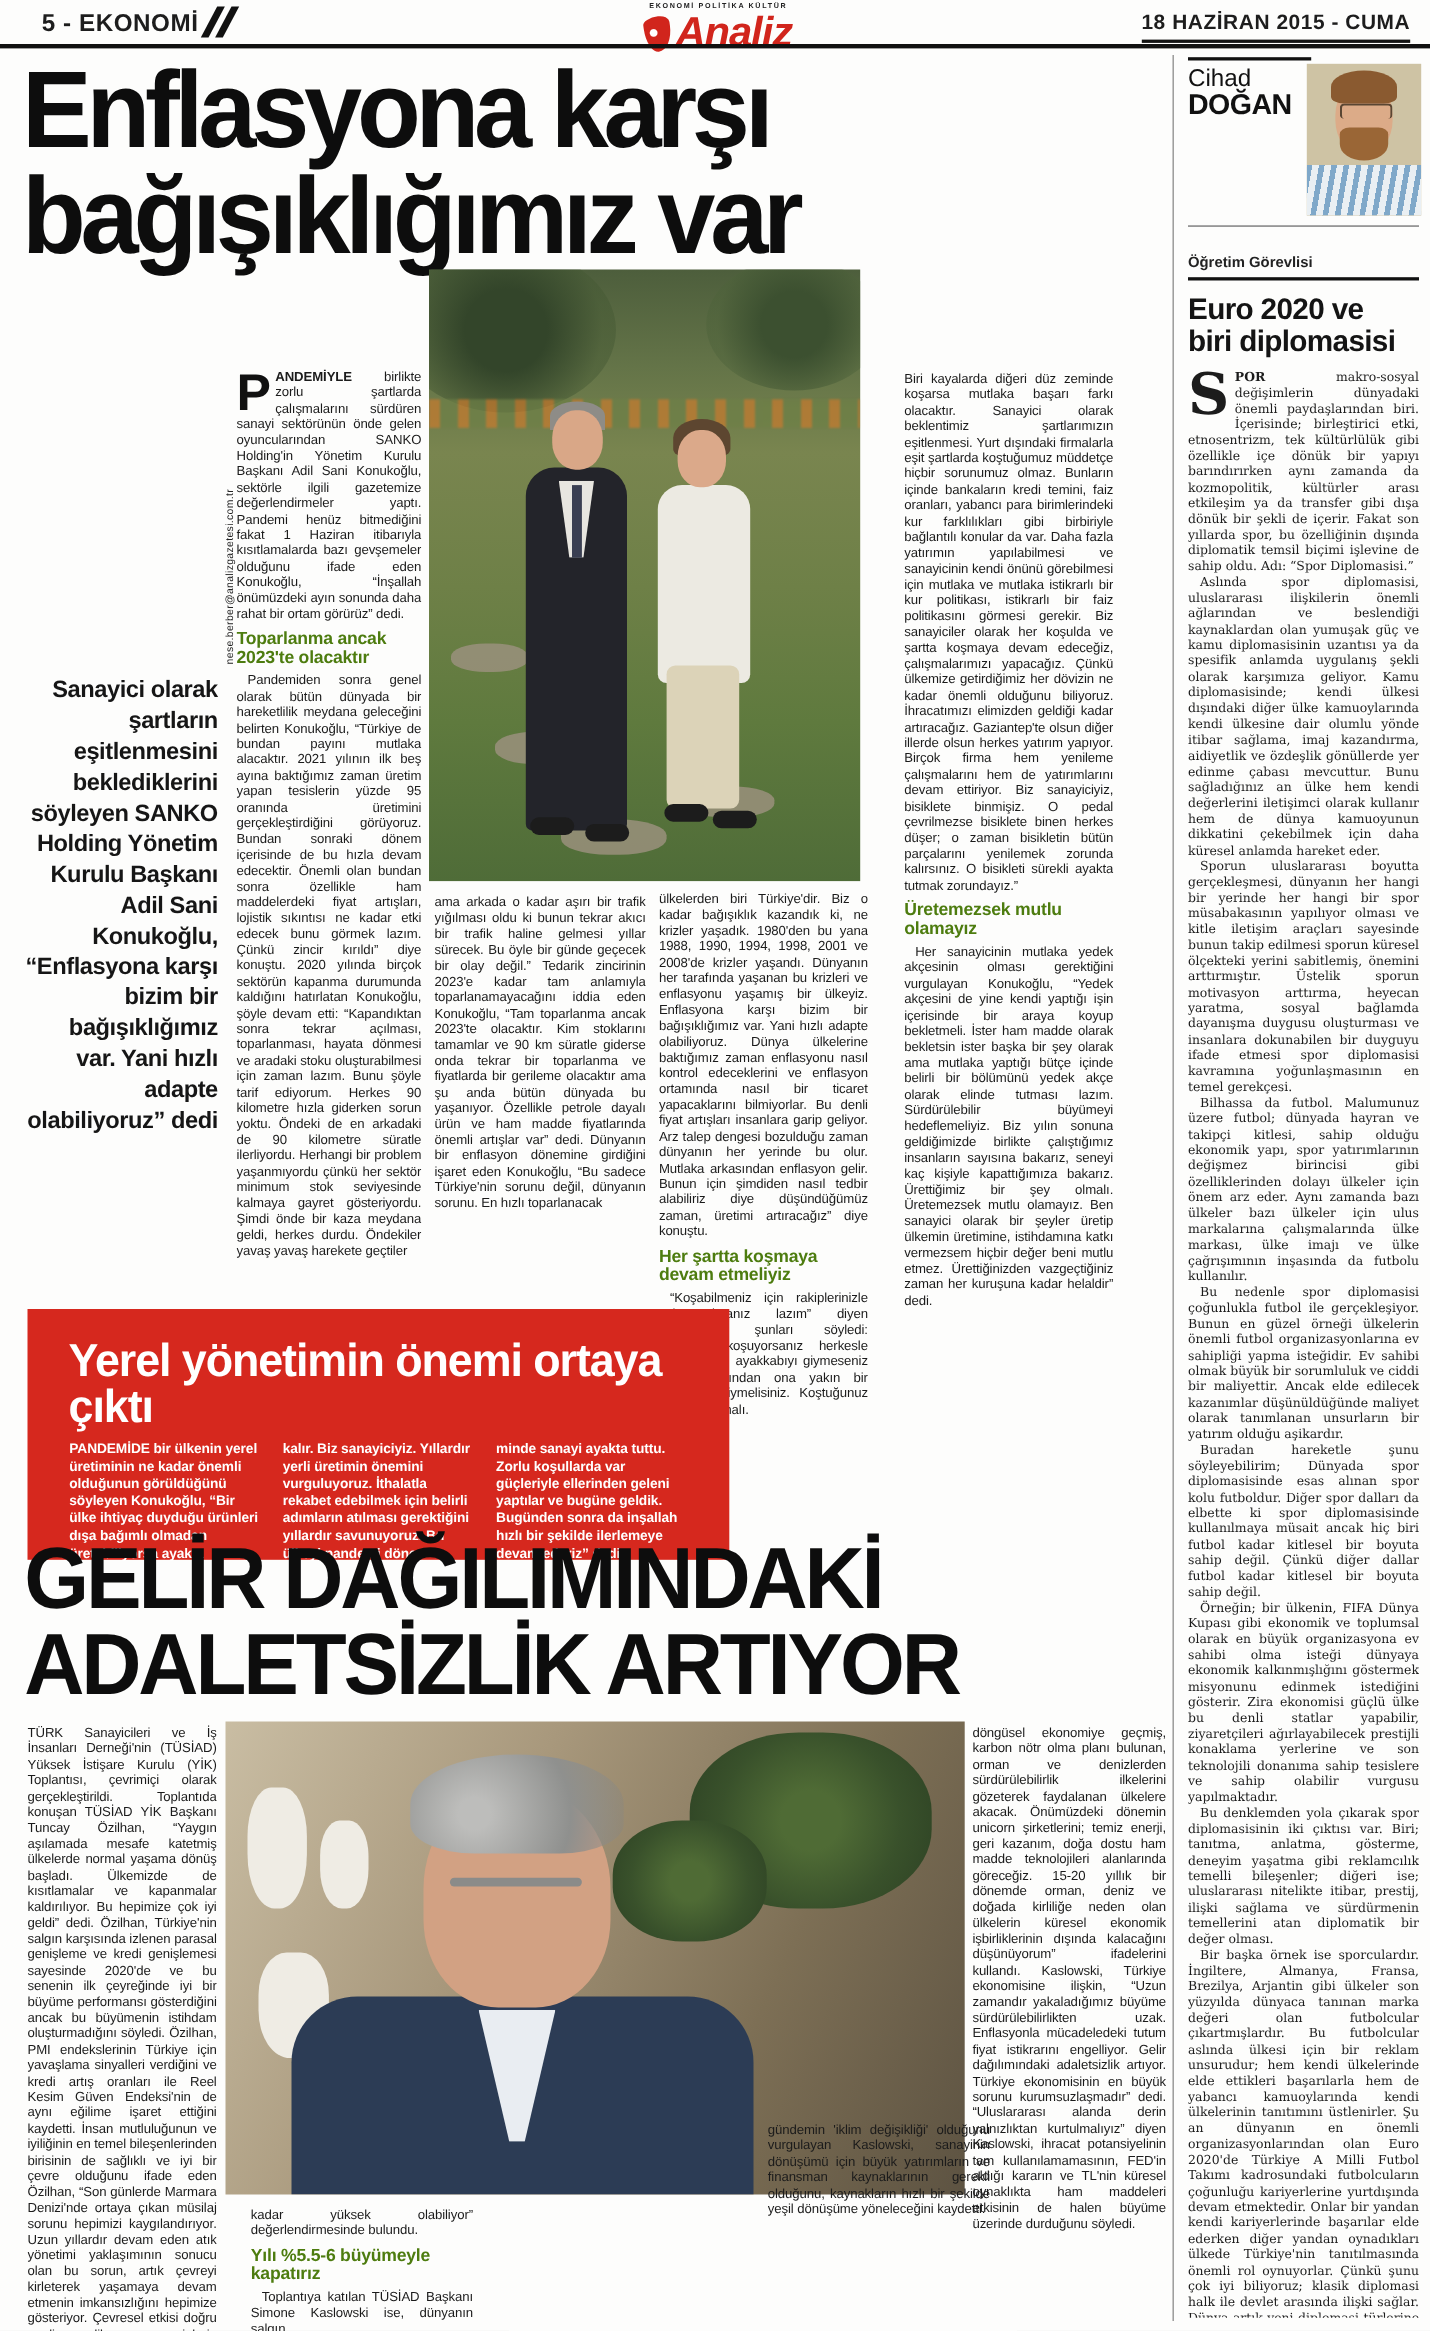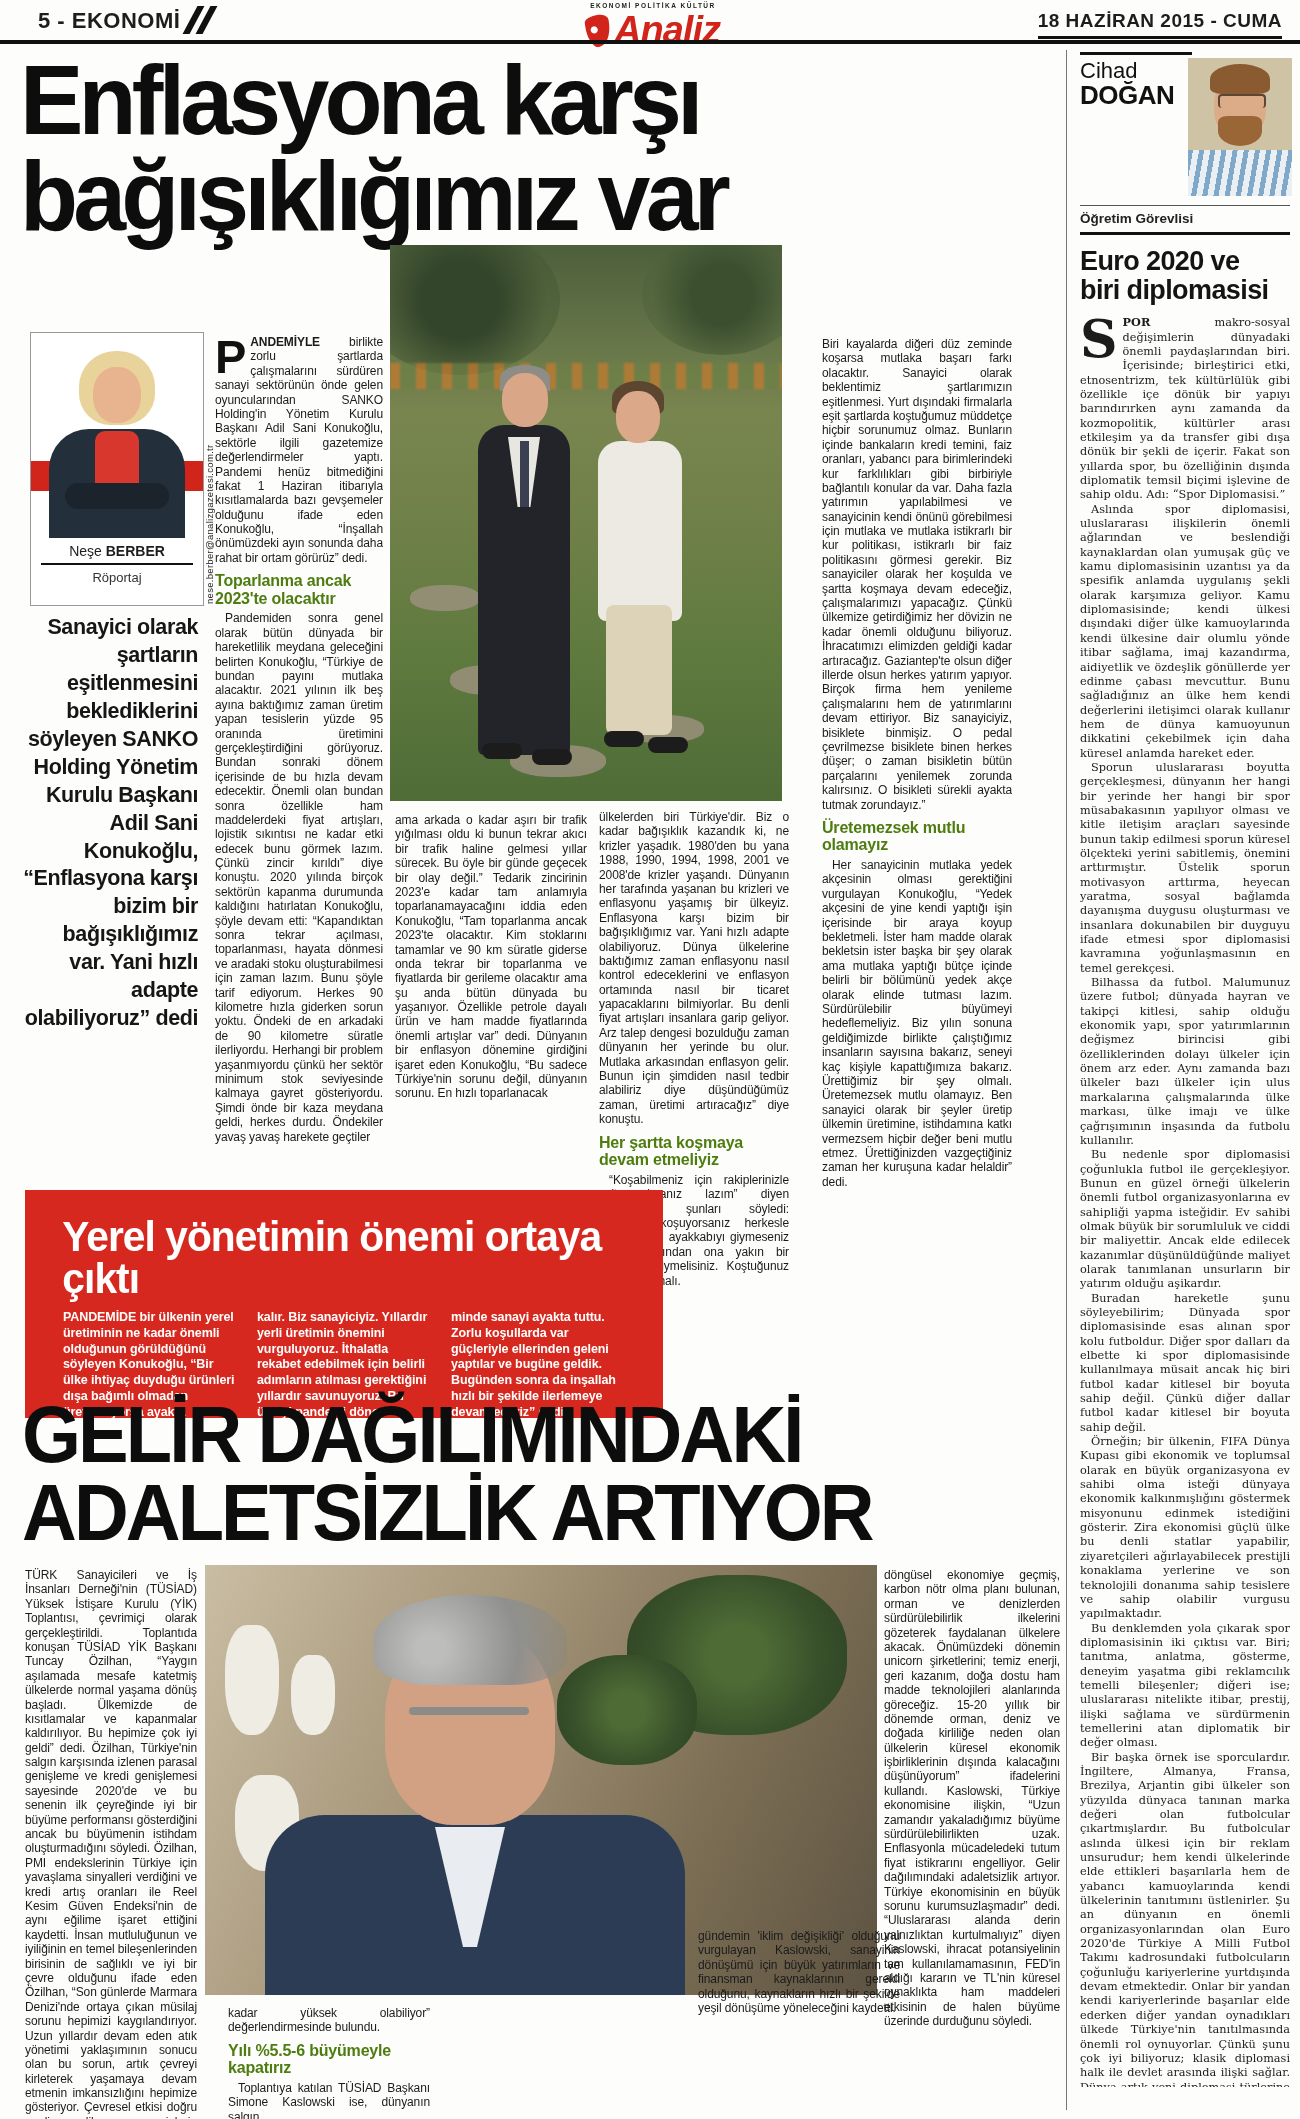"Öğretim Görevlisi" .op-role { margin-top: none -> 20px }
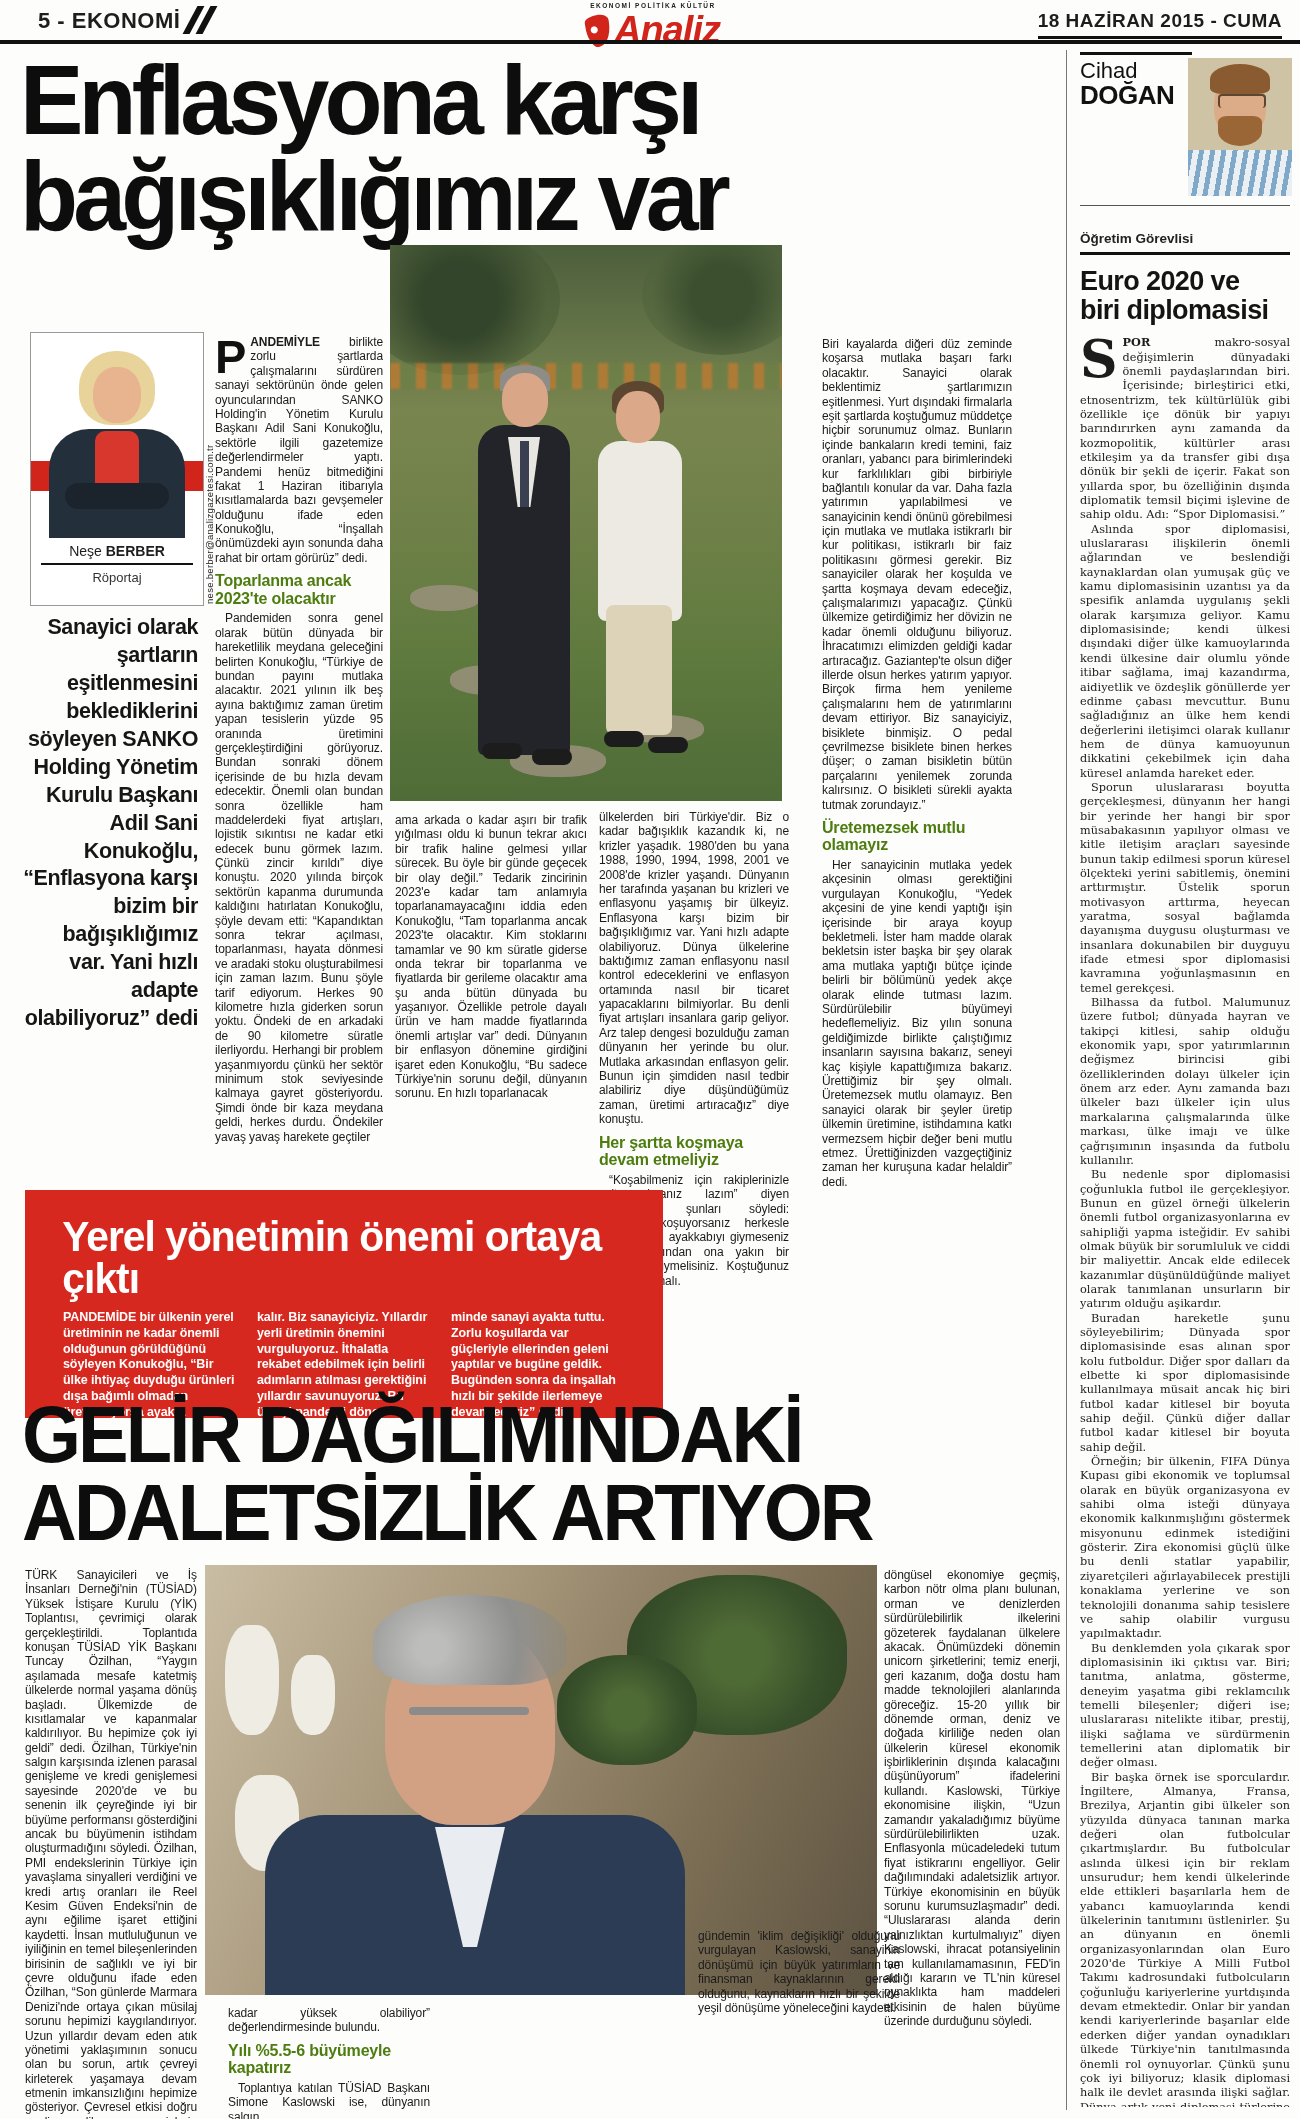"Neşe BERBER" div.rep-box { html: <div> <div> <div></div> <div></div> <div></div> <div></div> <div></div> <div></div> </div> <div> <div> <span>Neşe</span> <b>BERBER</b> </div> <div>Röportaj</div> </div> </div> -> none }
